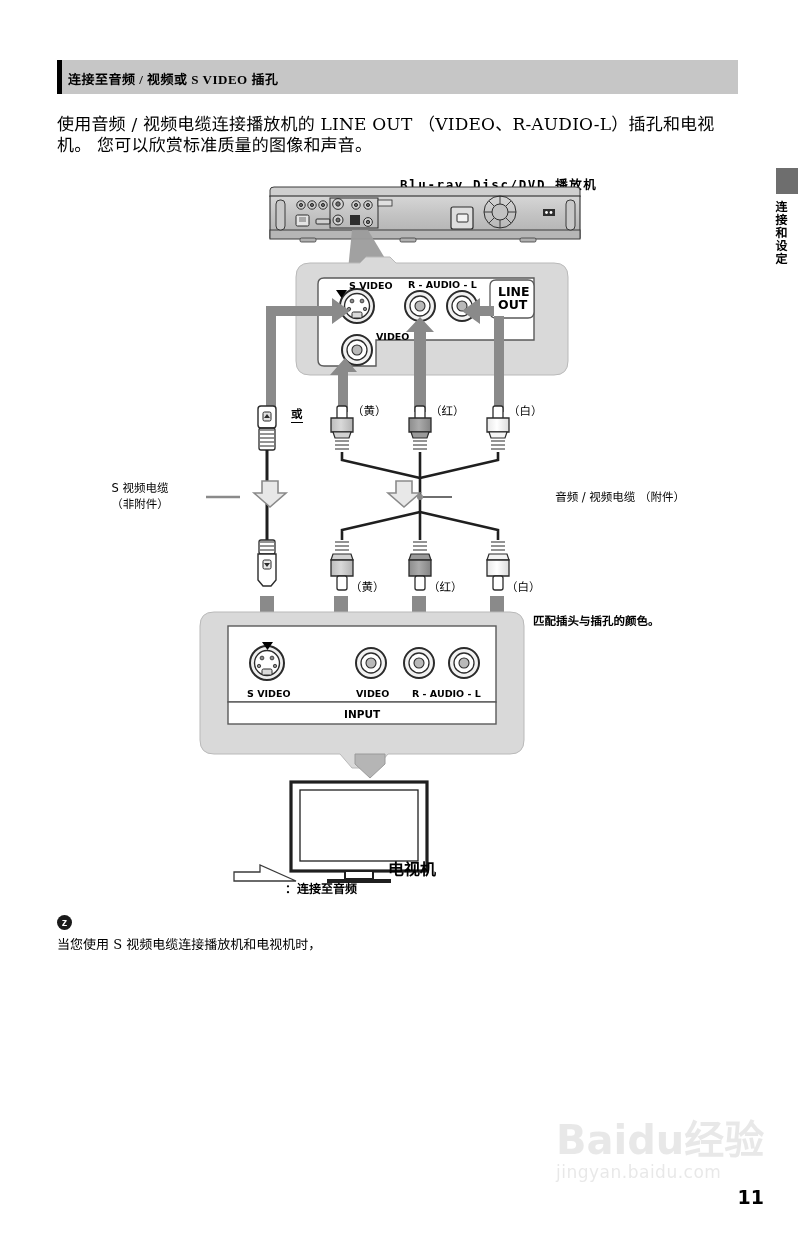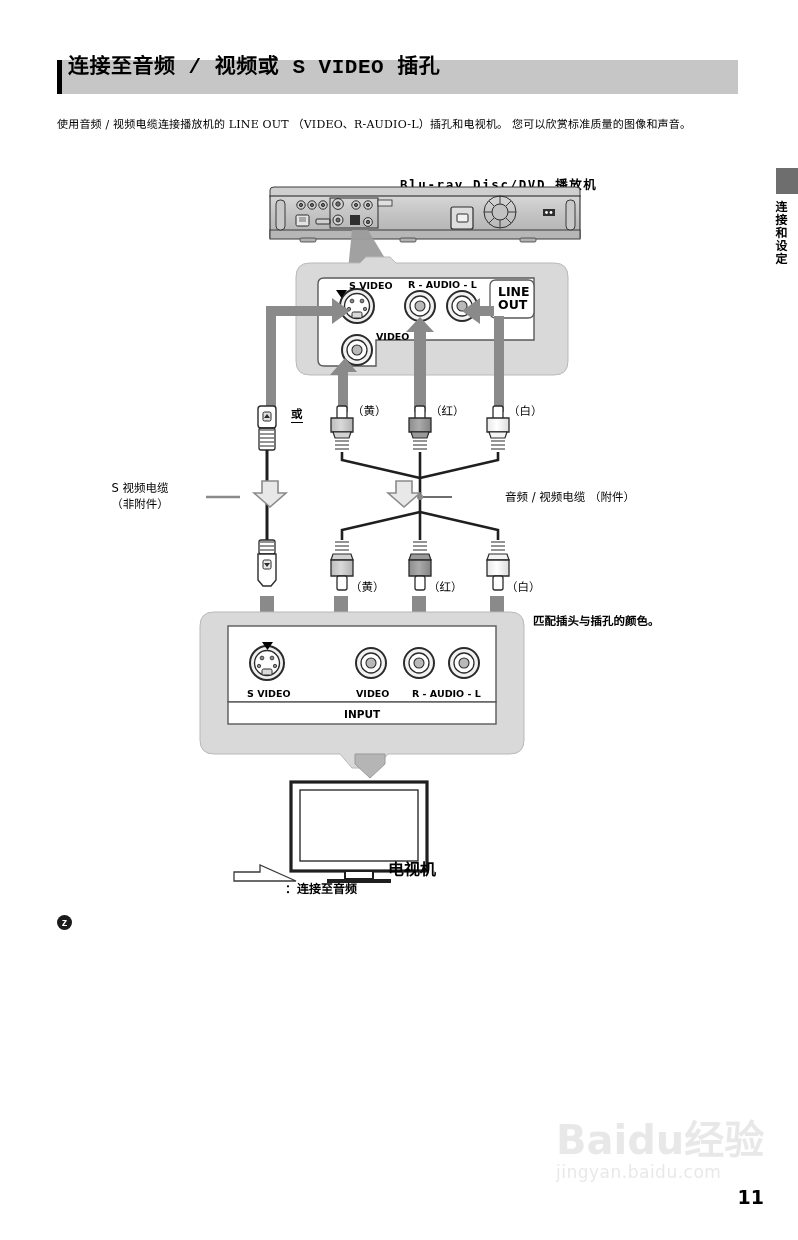"连接至音频 / 视频或 S VIDEO" .hdr-text { font-family: Liberation Mono, monospace -> Liberation Serif, serif; font-size: 21px -> 13px; top: 56px -> 68px }
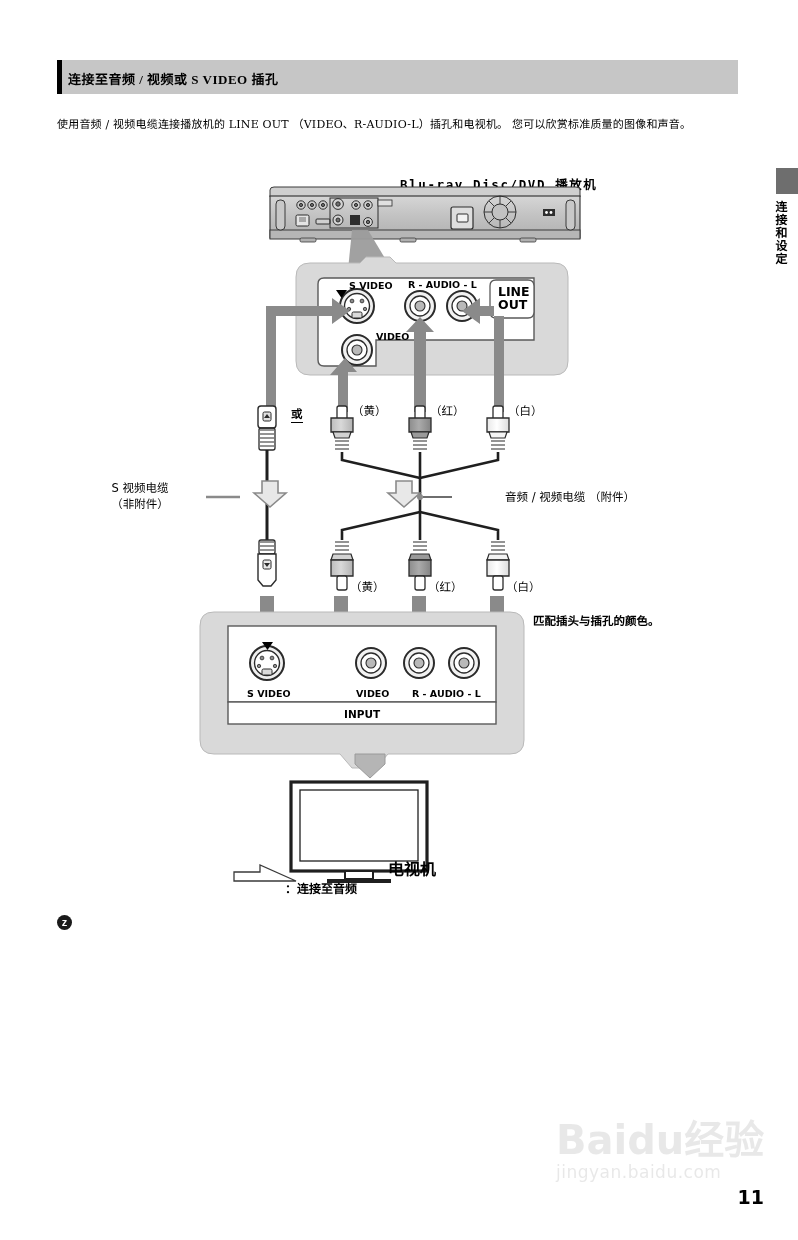"使用音频 / 视频电缆连接播放机的 LINE OUT" .intro { font-size: 11px -> 17px }
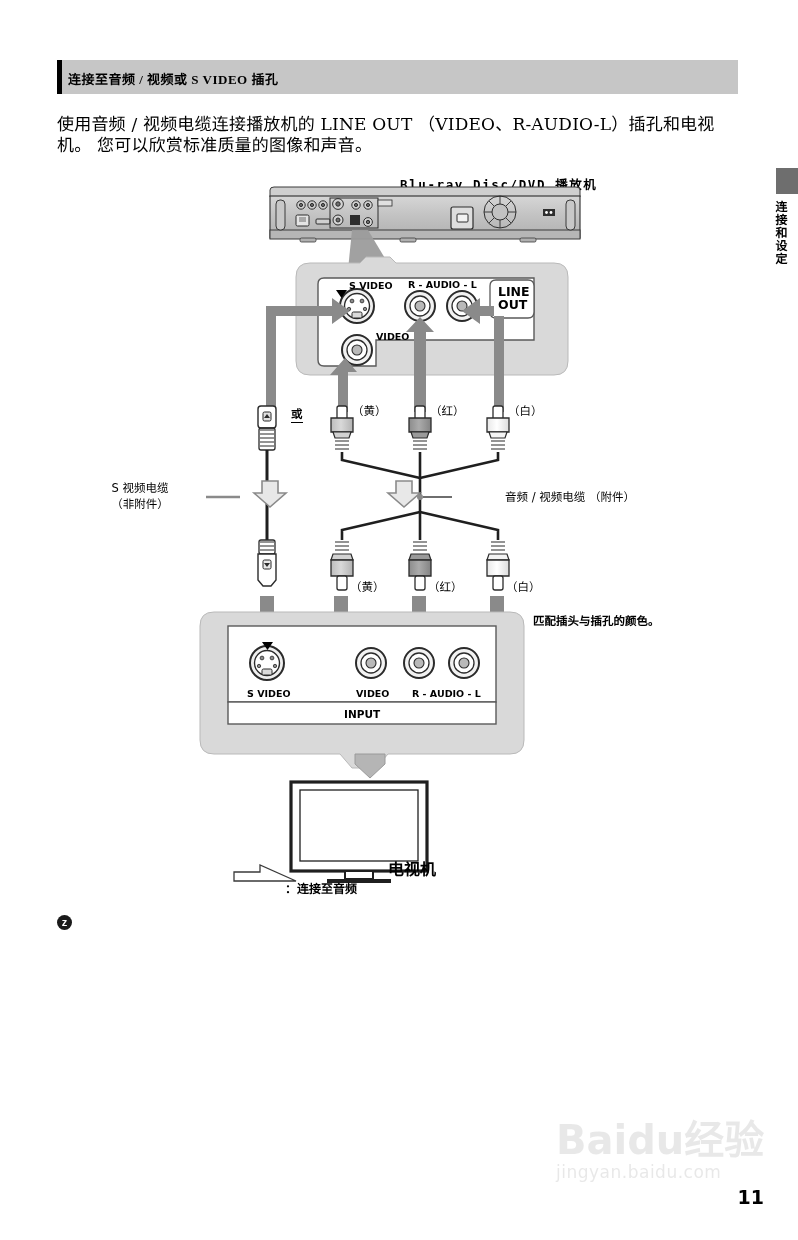"音频 / 视频电缆 （附件）" .cable-lbl.r { text-align: center -> right }
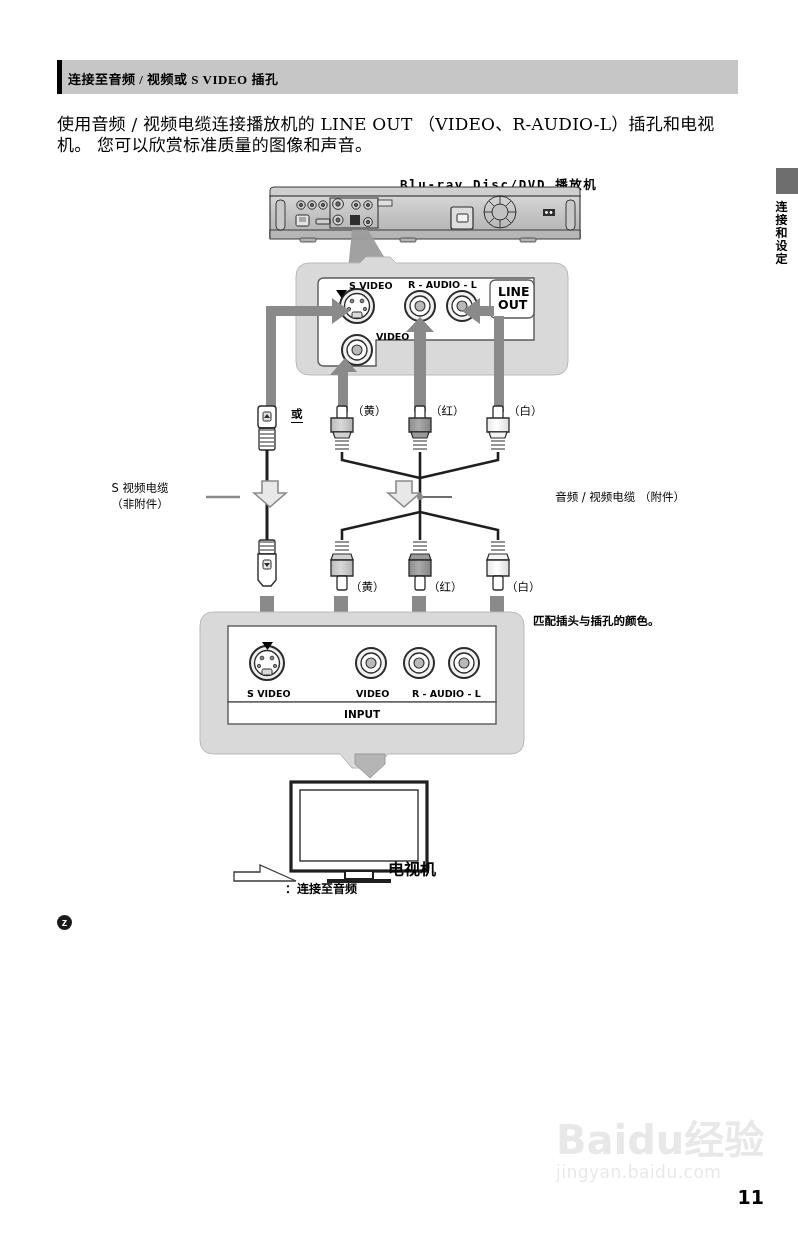"当您使用 S 视频电缆连接播放机和电视机时，" div { html: none -> <div>当您使用 S 视频电缆连接播放机和电视机时，</div> }
